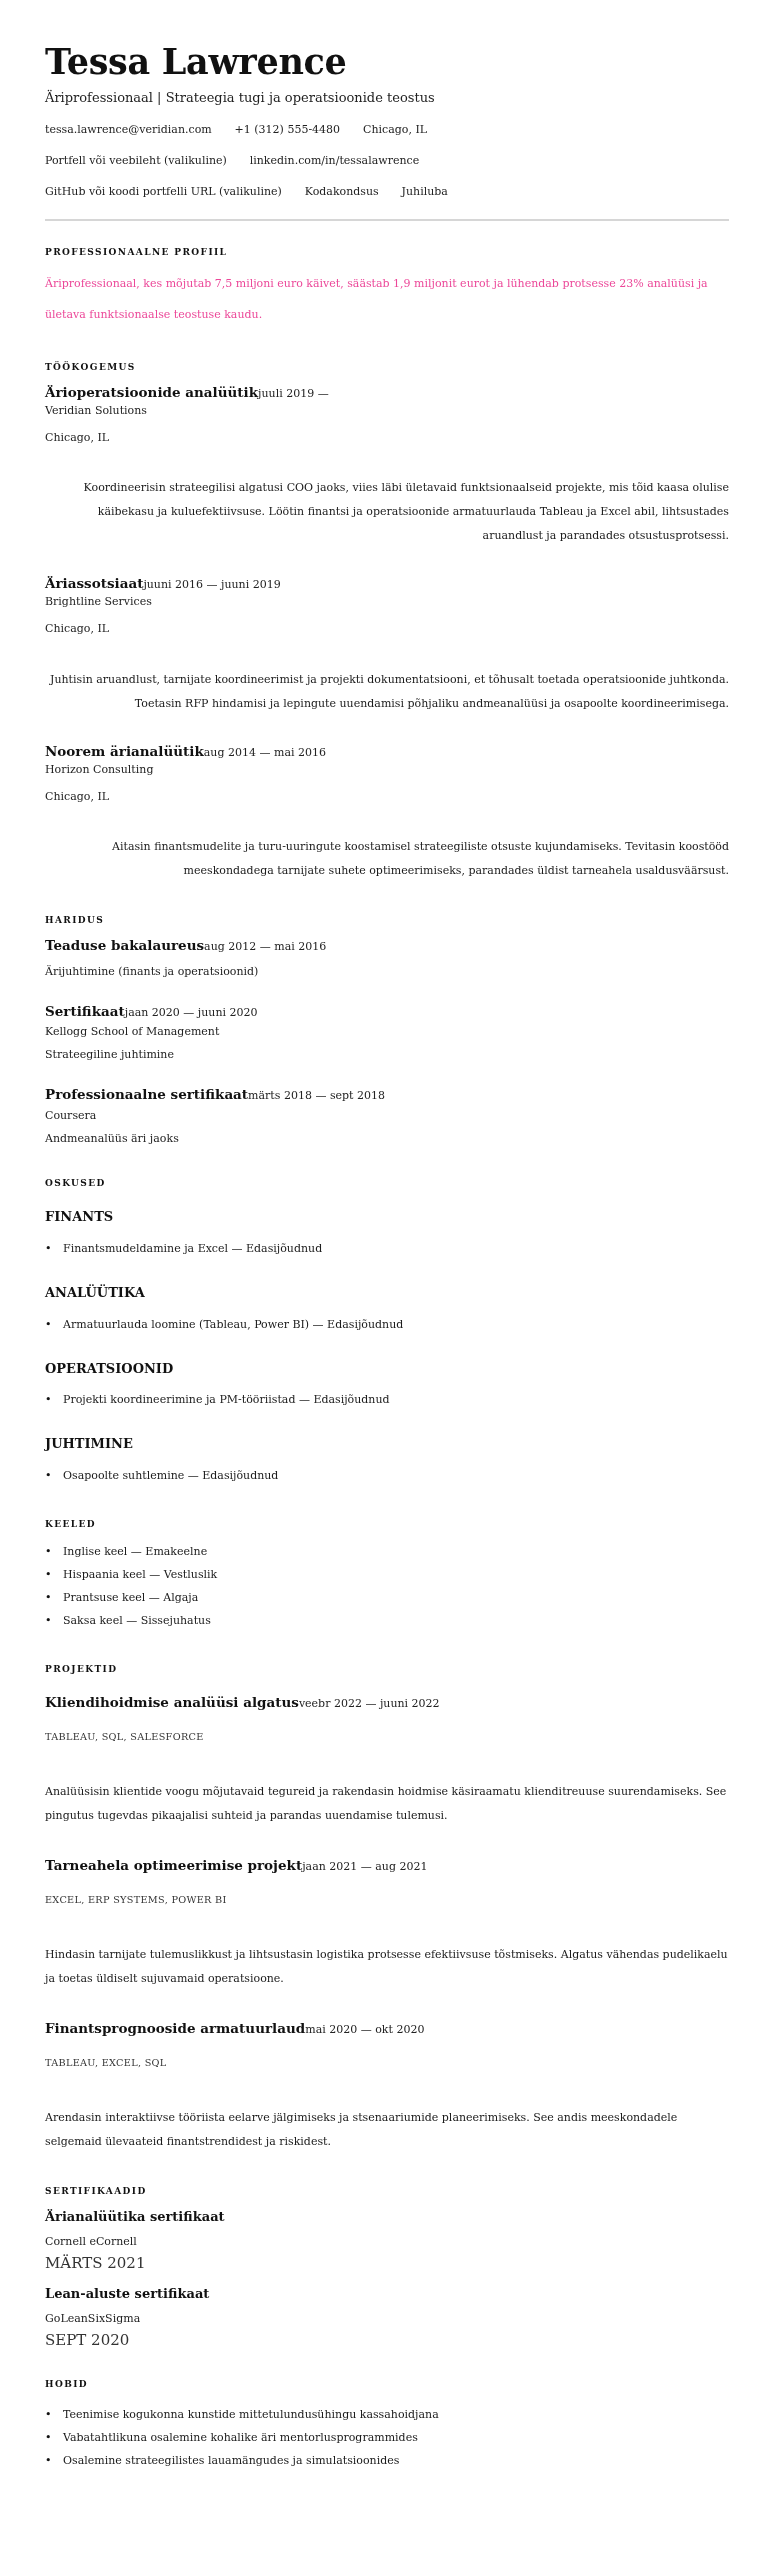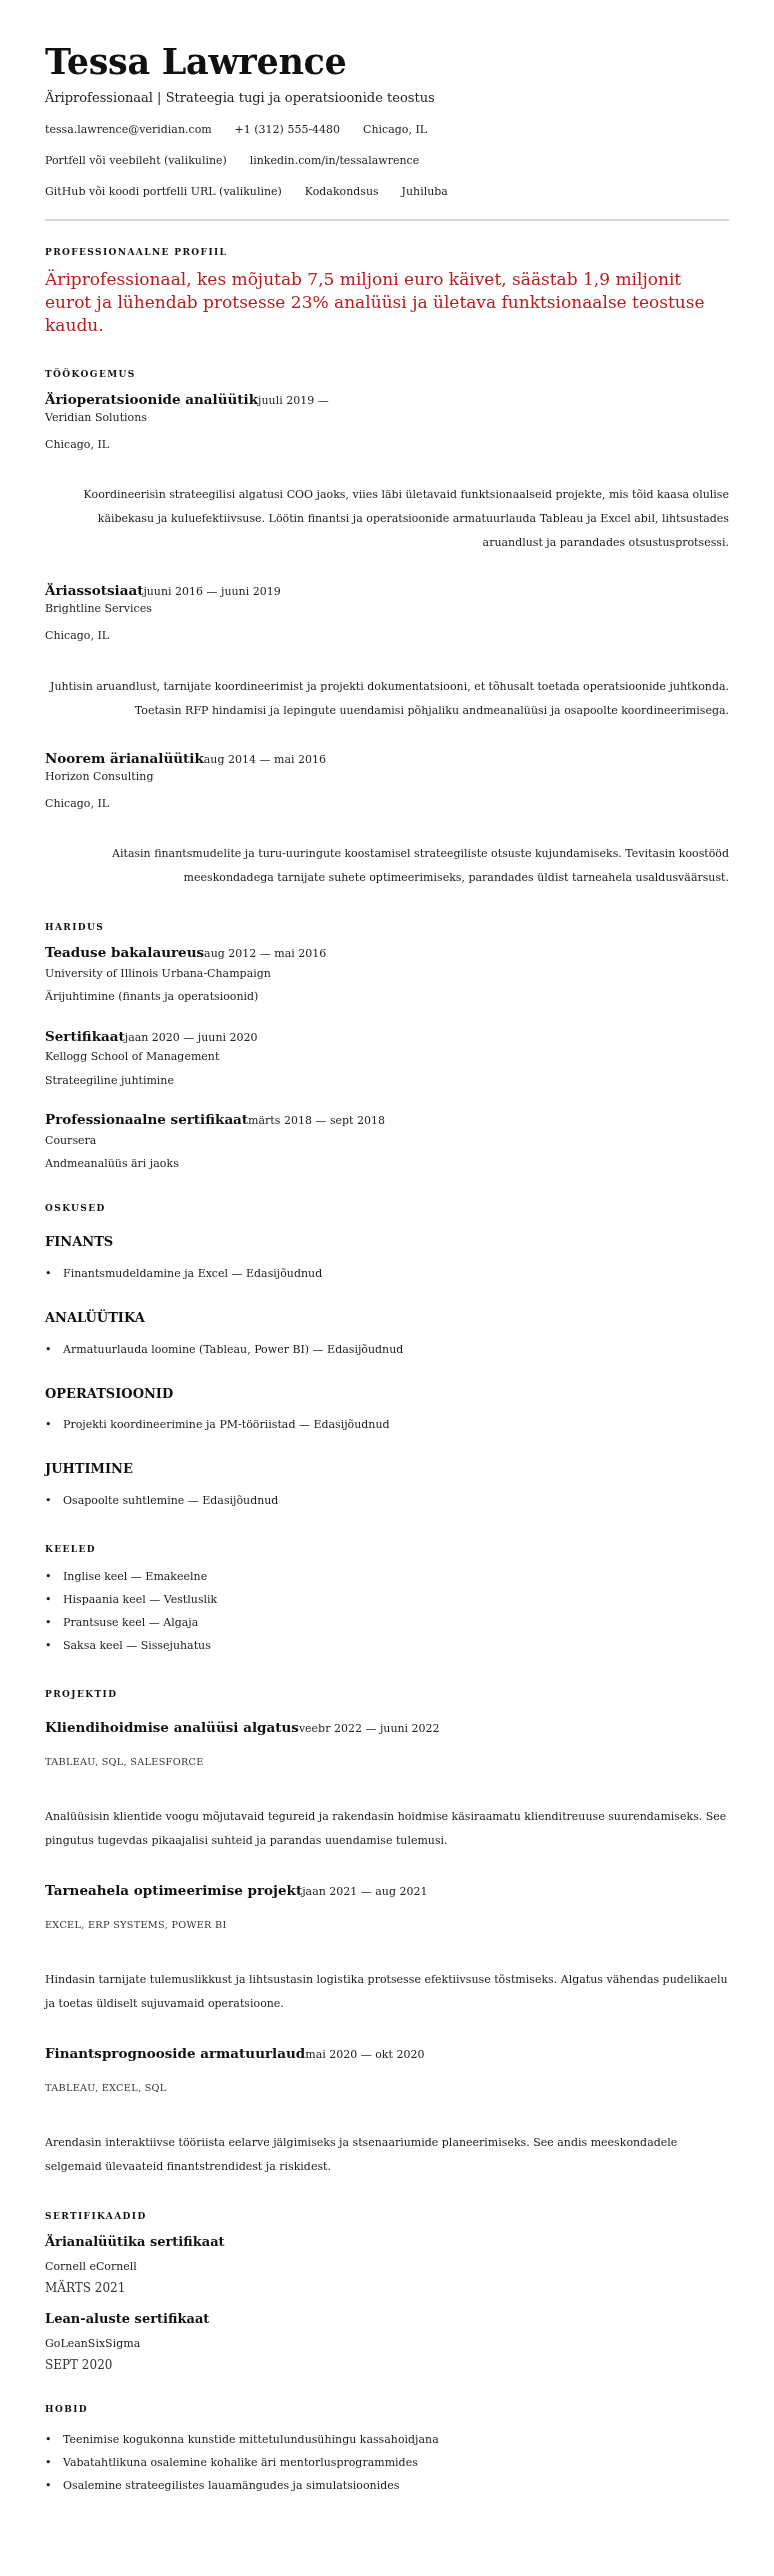"Äriprofessionaal, kes mõjutab 7,5" .summary { color: #b91c1c -> #ec4899; font-size: 17px -> 11px; line-height: 23px -> 31px }
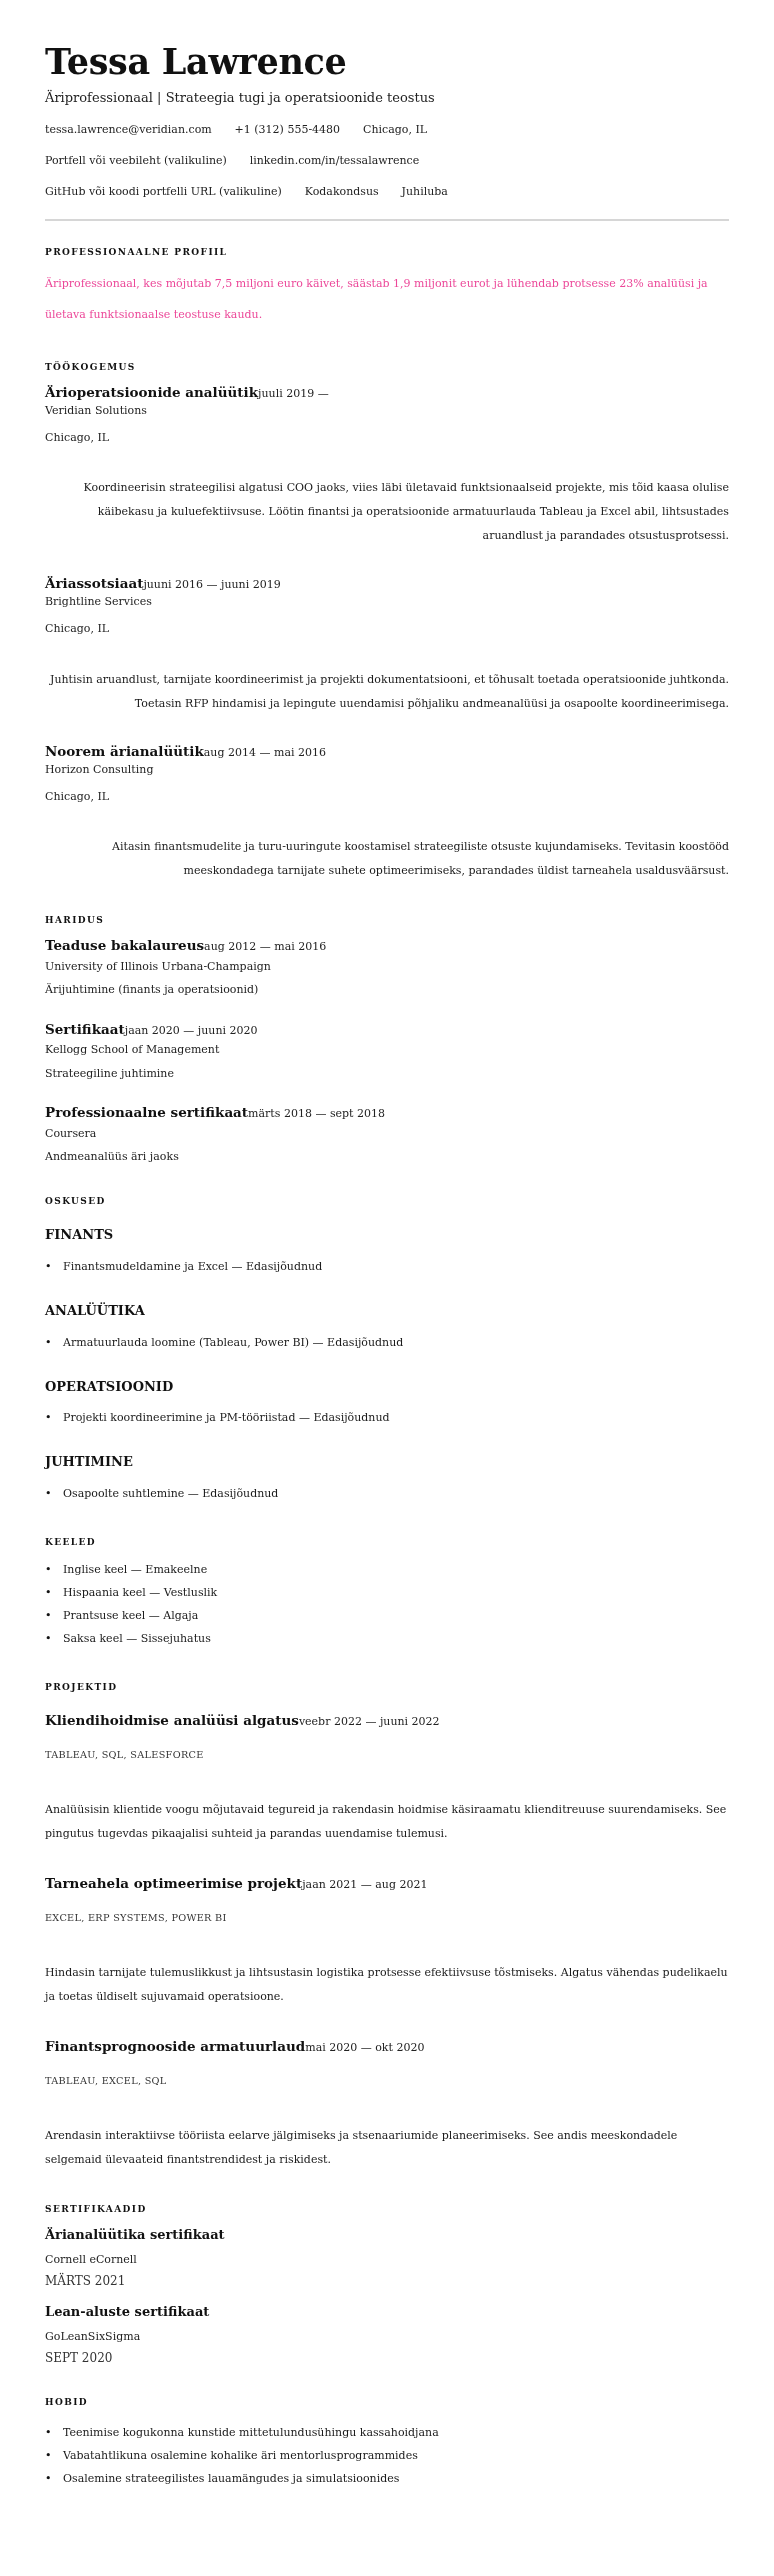"University of Illinois Urbana-Champaign" div.edu-line { html: <div>University of Illinois Urbana-Champaign</div> -> none }
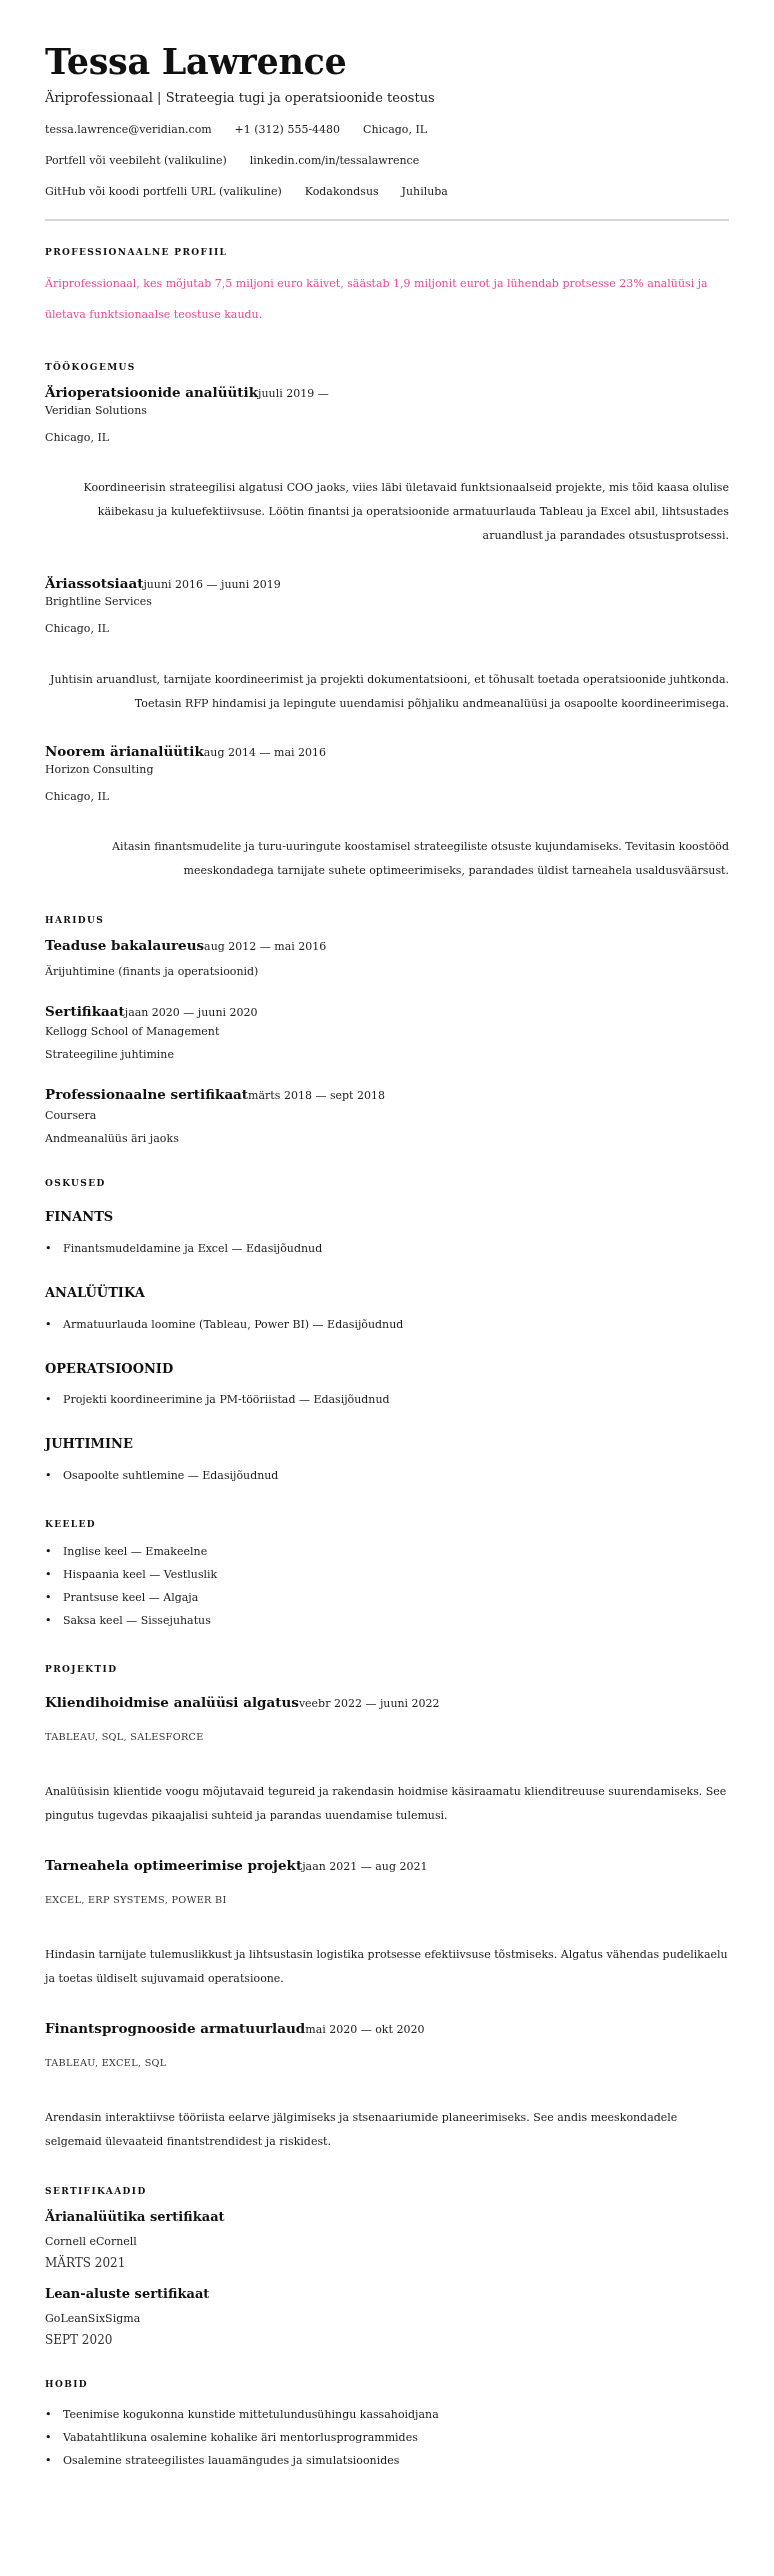"MÄRTS 2021" .cert-date { font-size: 12px -> 15px }
